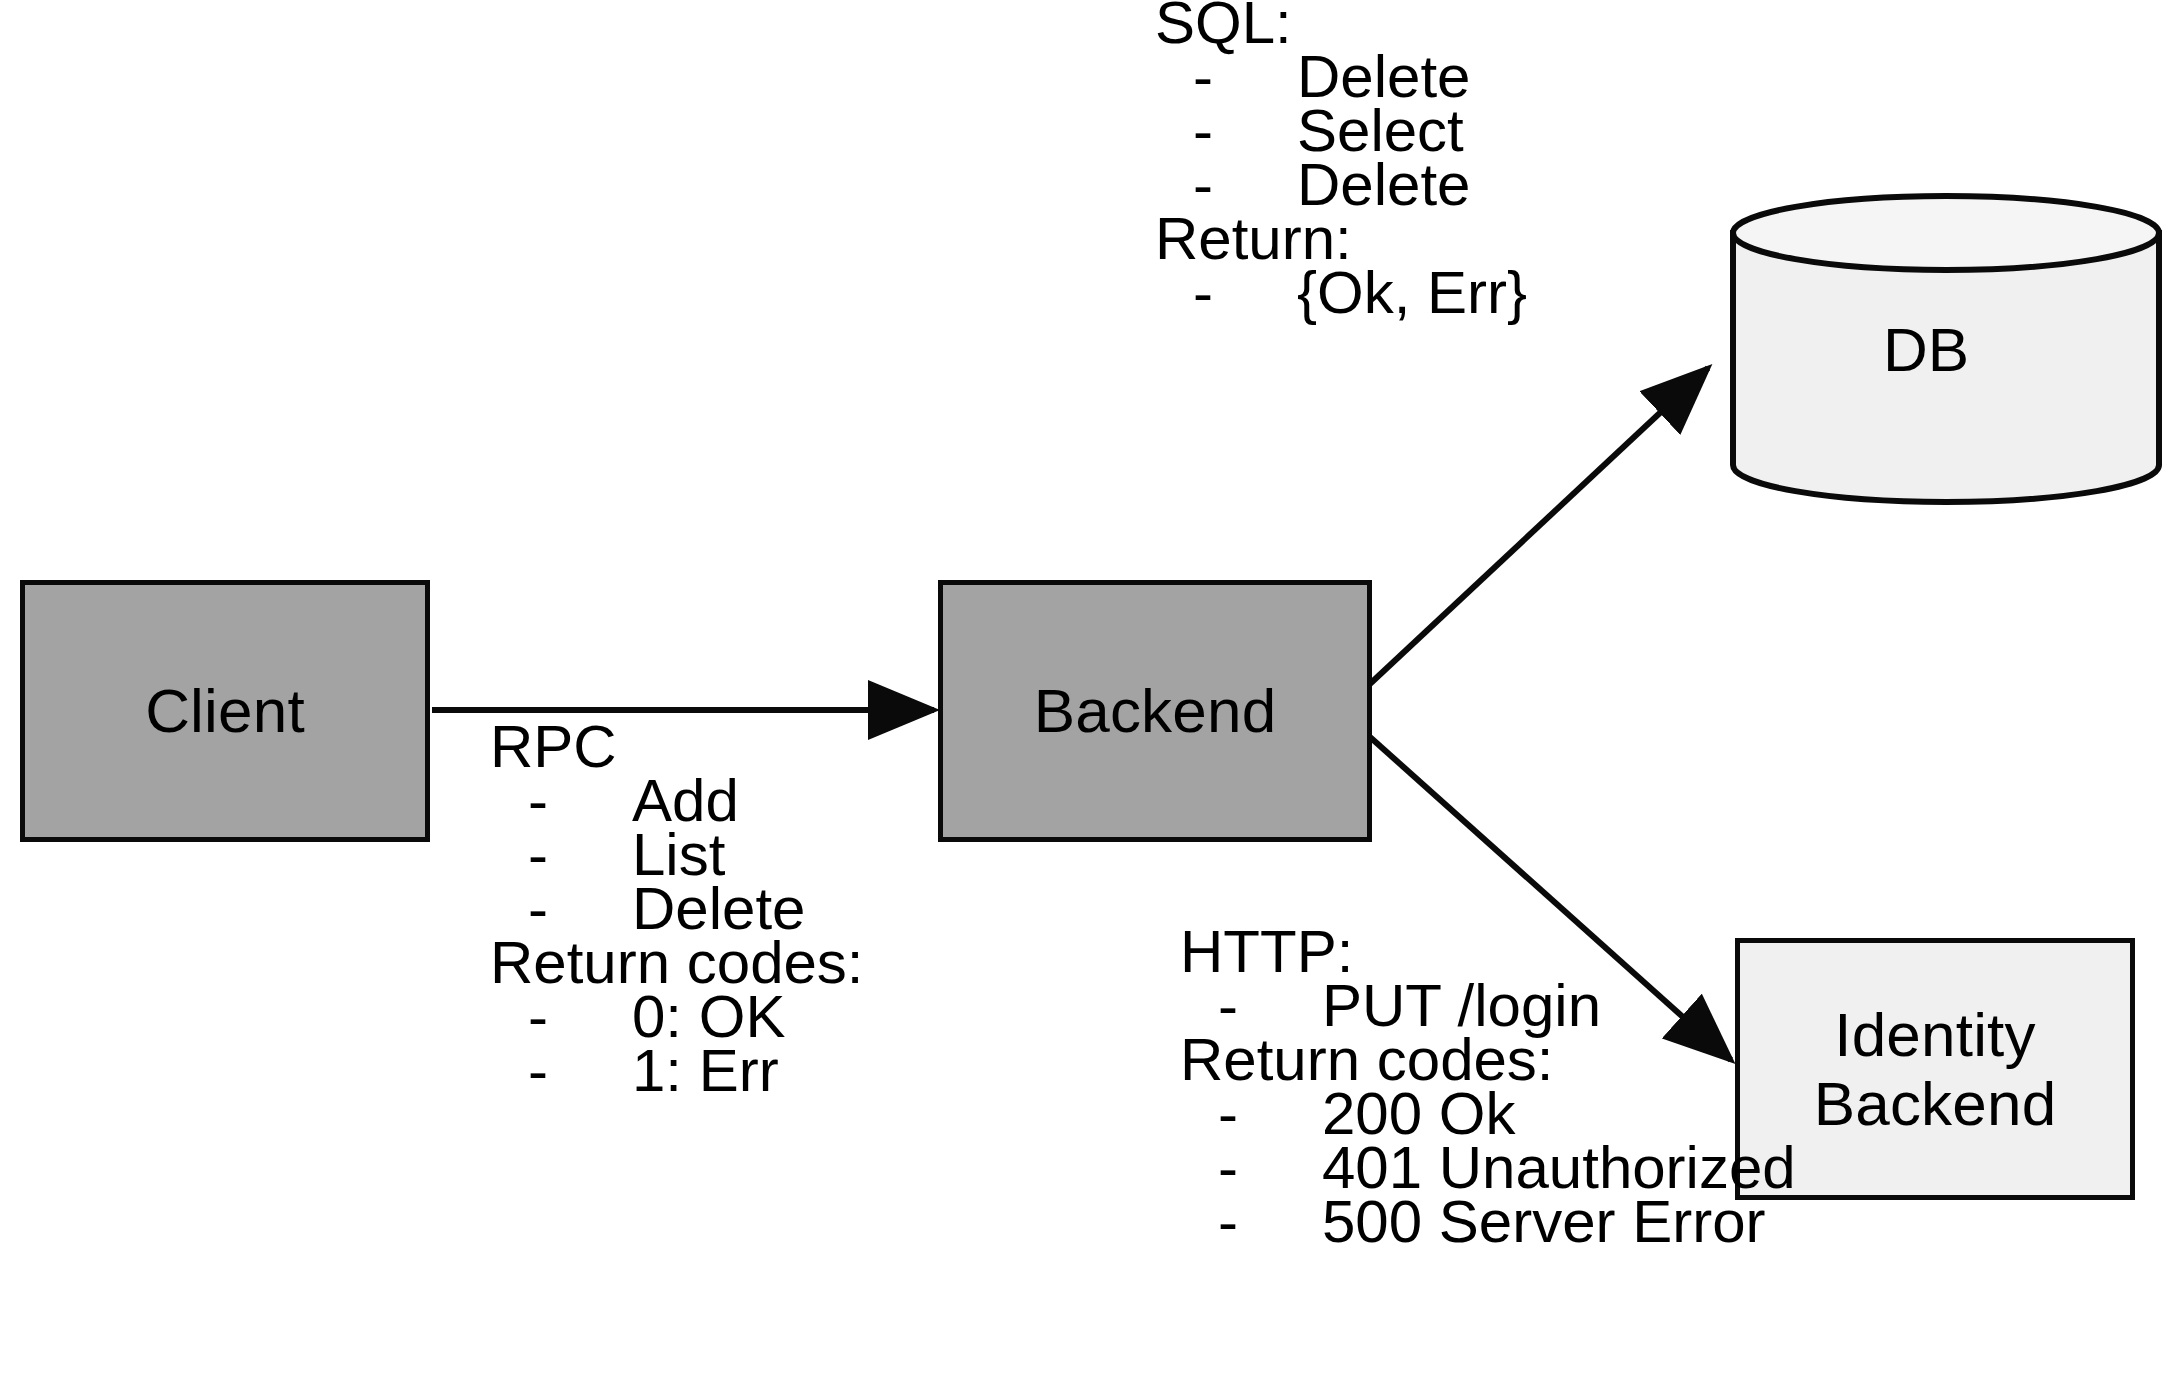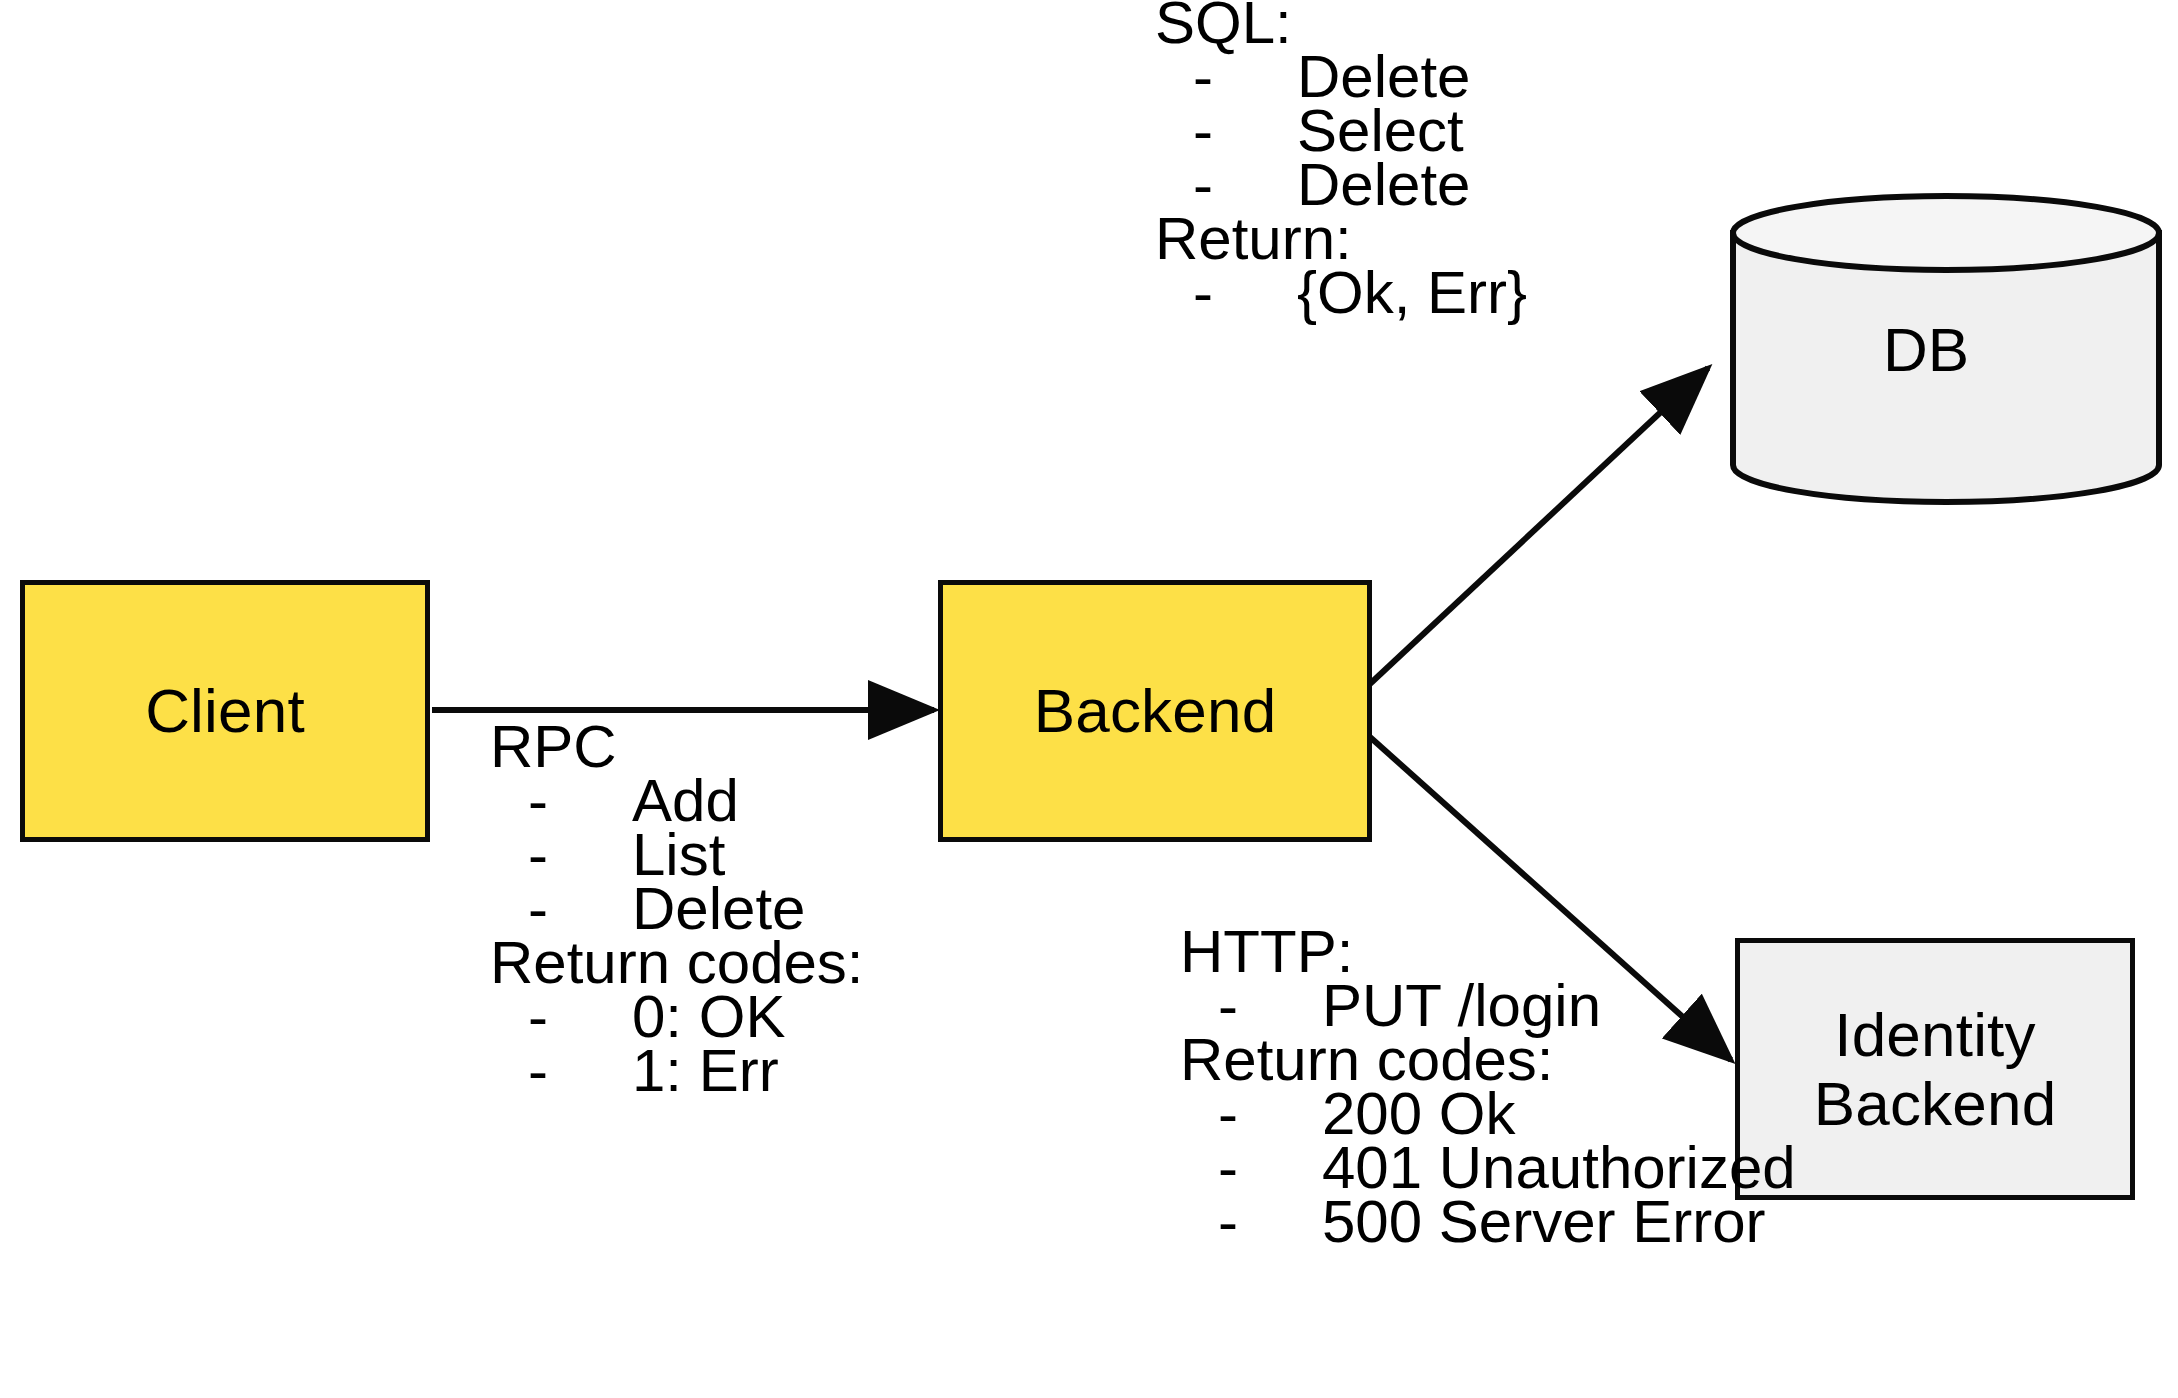"Client" .box-client, .box-backend { background: #fde047 -> #a3a3a3 }
